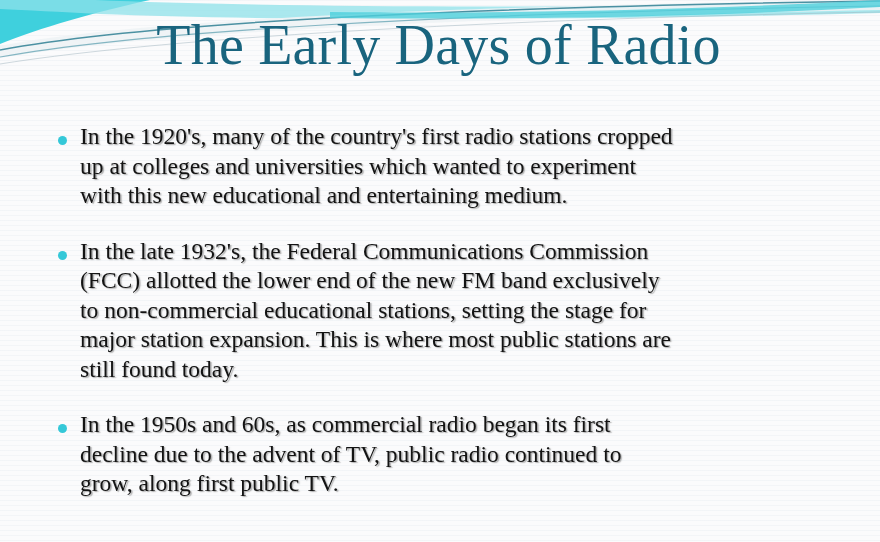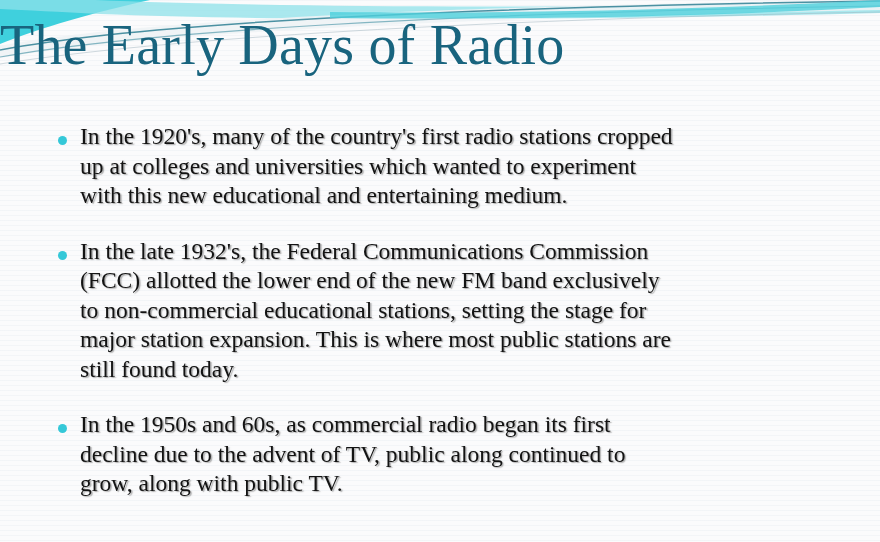"The Early Days of Radio" #title { text-align: left -> center }
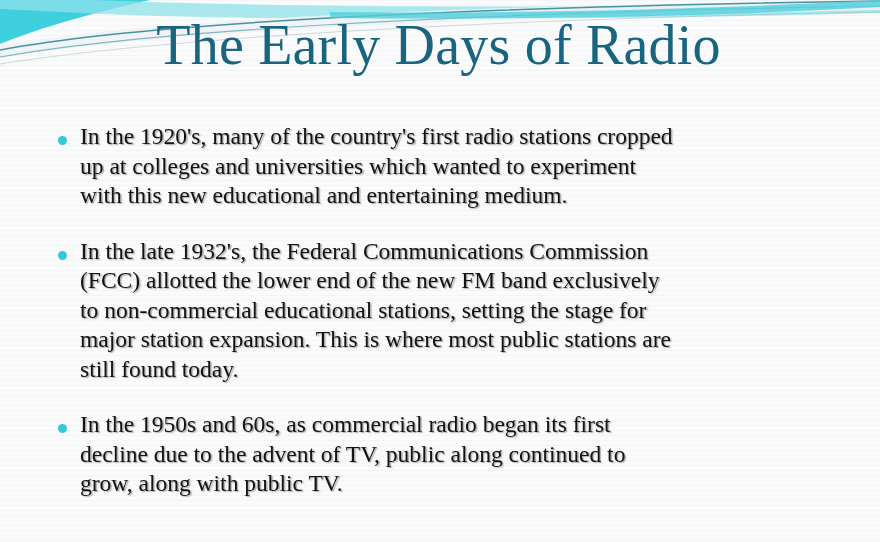"In the 1950s and 60s," div.bullet-text { text: along continued to grow, along with -> radio continued to grow, along first }
